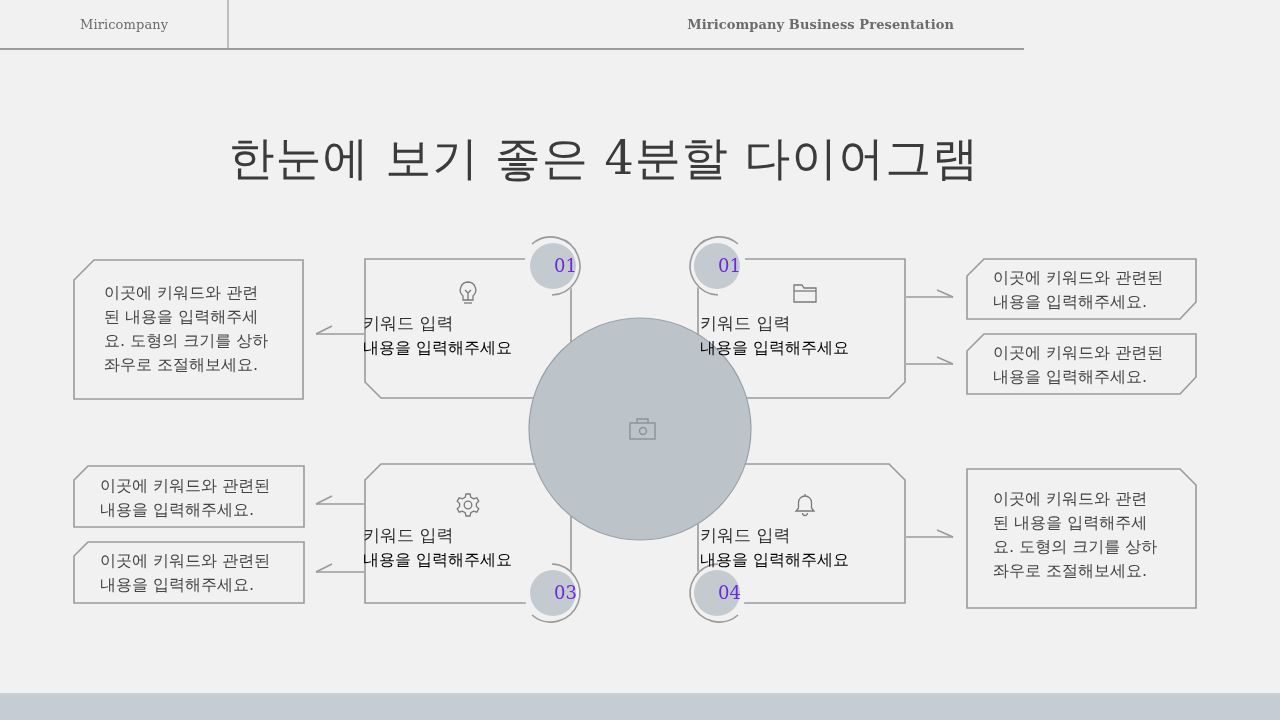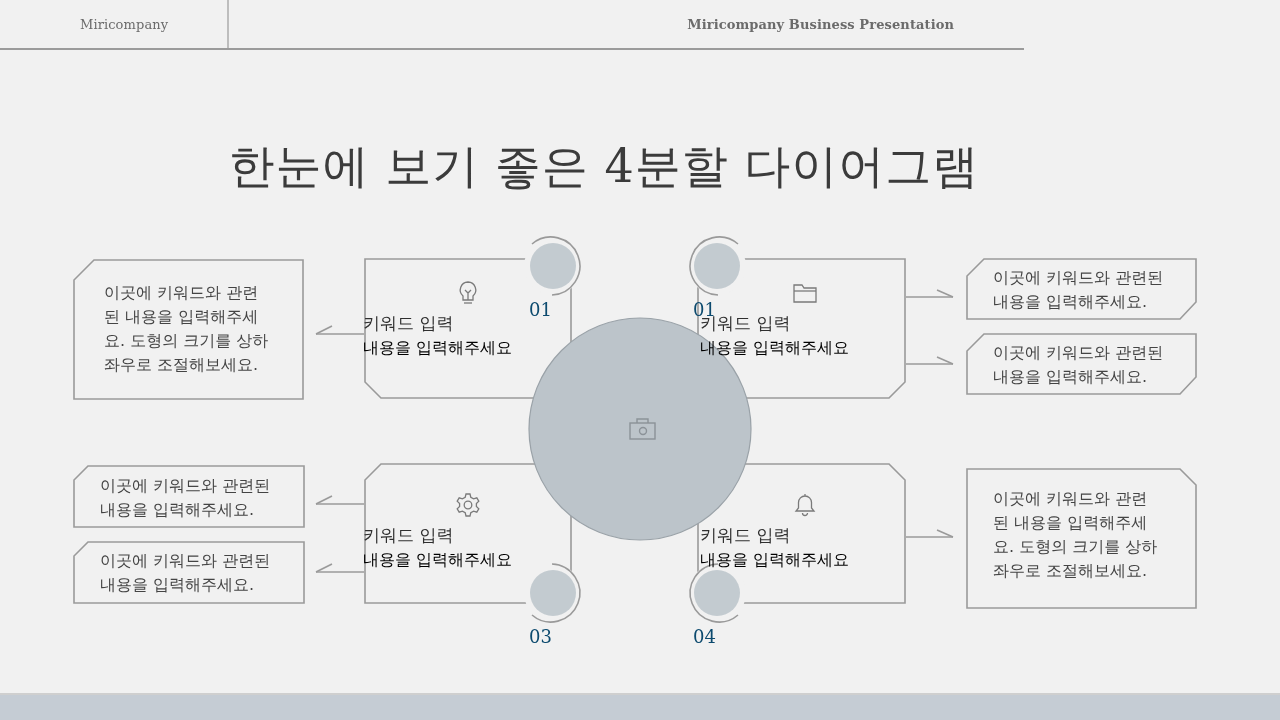"한눈에 보기 좋은 4분할 다이어그램" .title { top: 136px -> 128px }
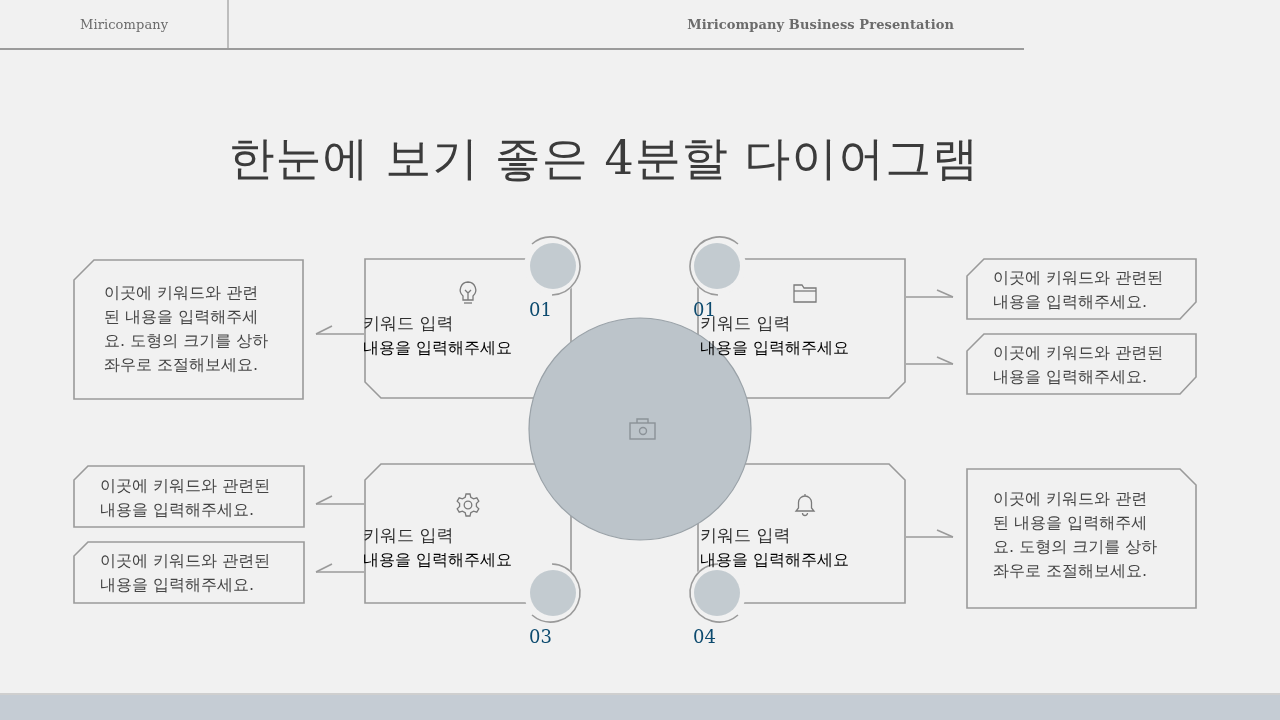"01" .badge-num { color: #0c4a6e -> #6d28d9; margin-top: 44px -> none; text-align: left -> right }
